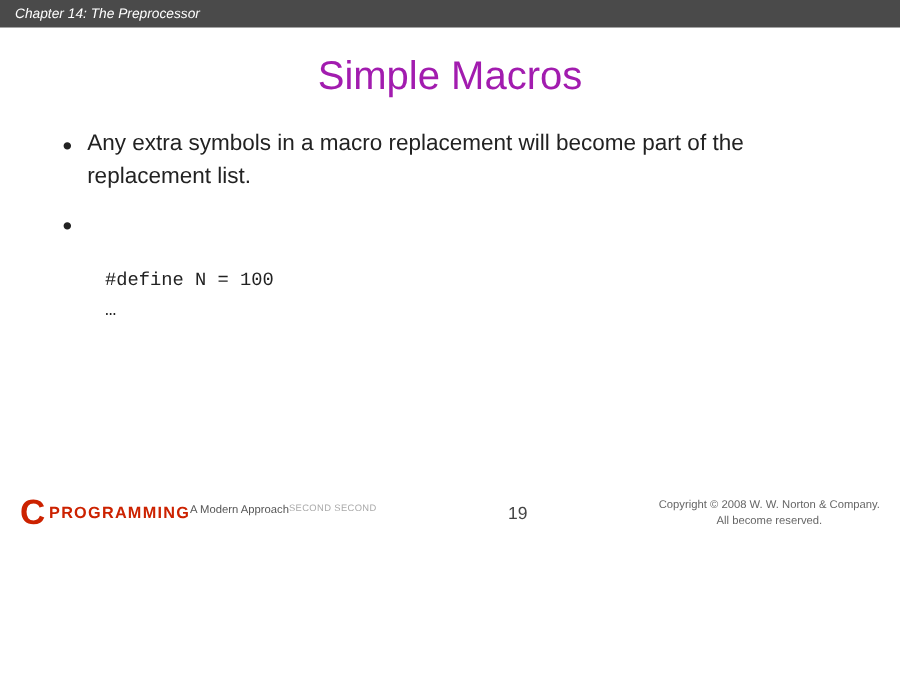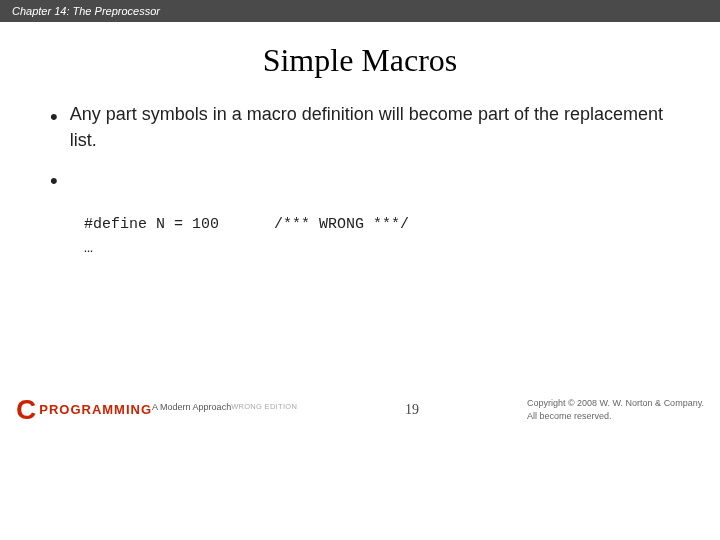"Simple Macros" .slide-title { color: #000000 -> #a21caf; font-family: Liberation Serif, serif -> Liberation Sans, sans-serif }
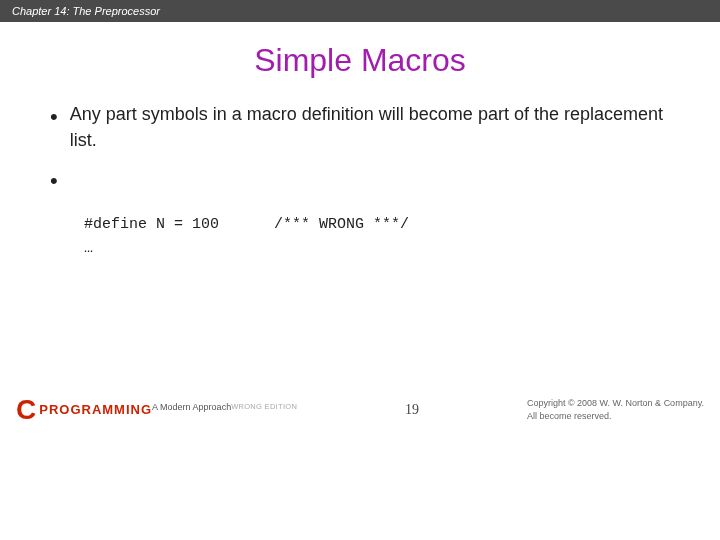"Any part symbols in a" span.bullet-text { text: part symbols in a macro definition -> extra symbols in a macro replacement }
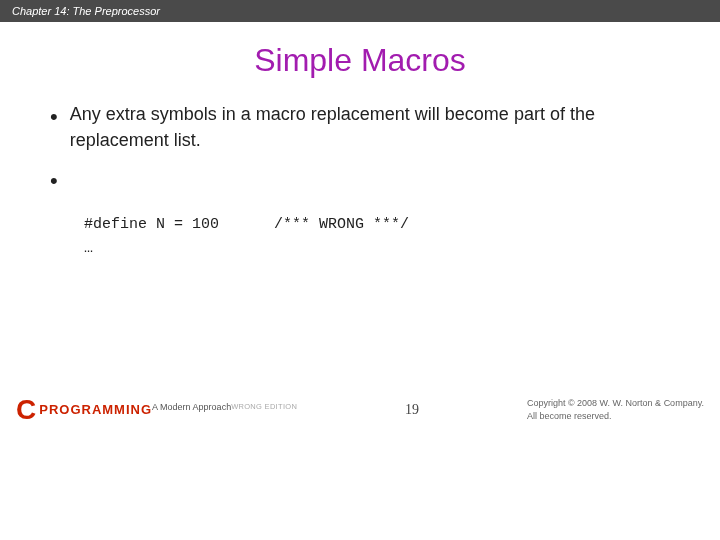"/*** WRONG ***/" span.code-right { html: <span>/*** WRONG ***/</span> -> none }
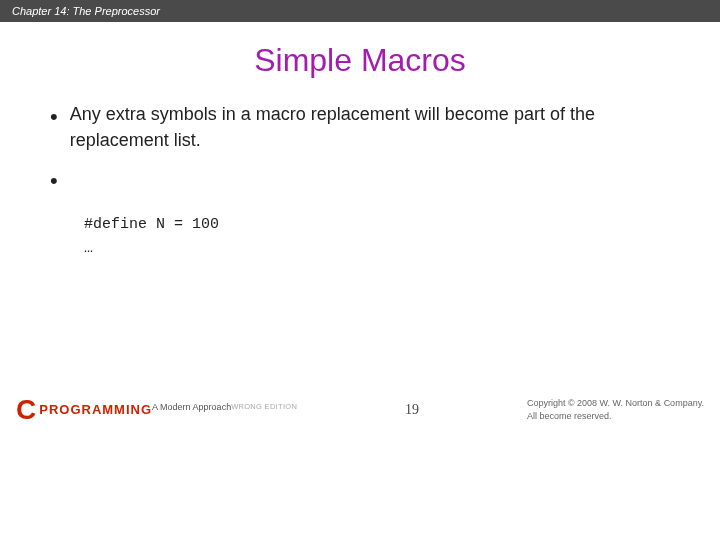"WRONG EDITION" span.logo-second-ed { text: WRONG EDITION -> SECOND SECOND }
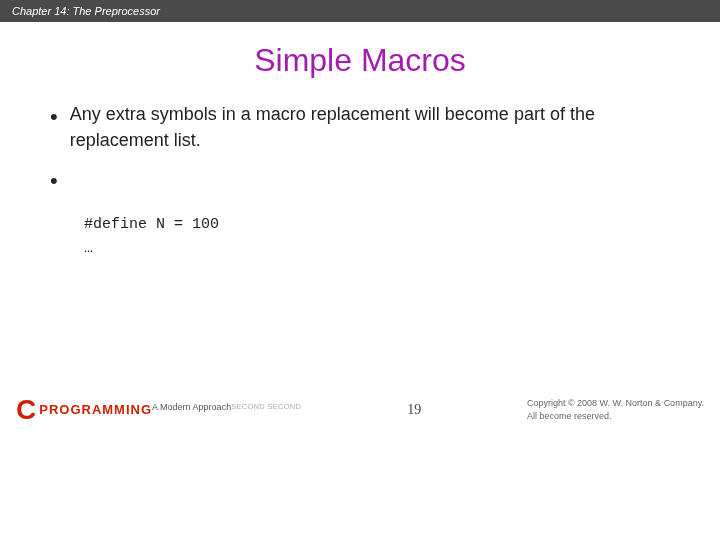"19" .footer-page { font-family: Liberation Serif, serif -> Liberation Sans, sans-serif }
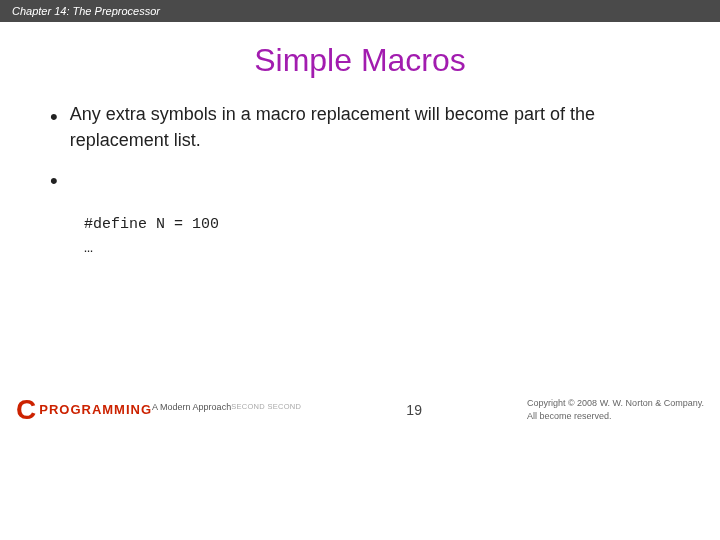"Copyright © 2008 W. W." .footer-copyright { text-align: left -> center }
